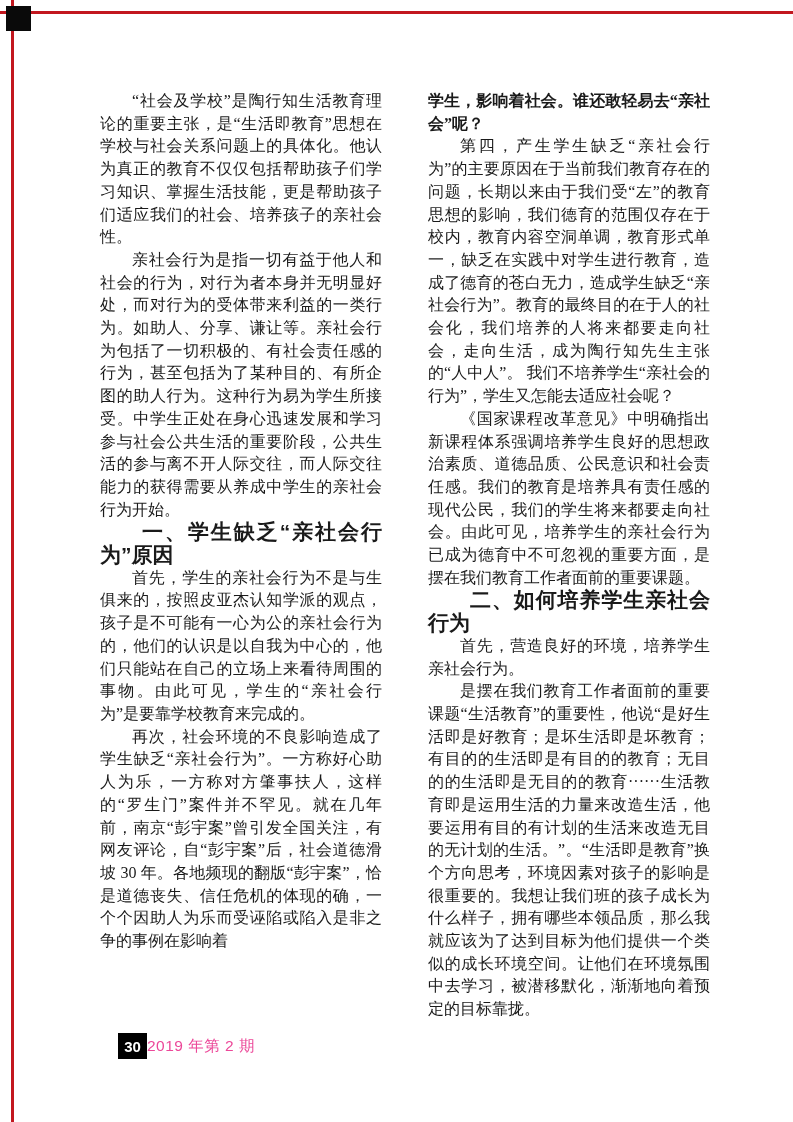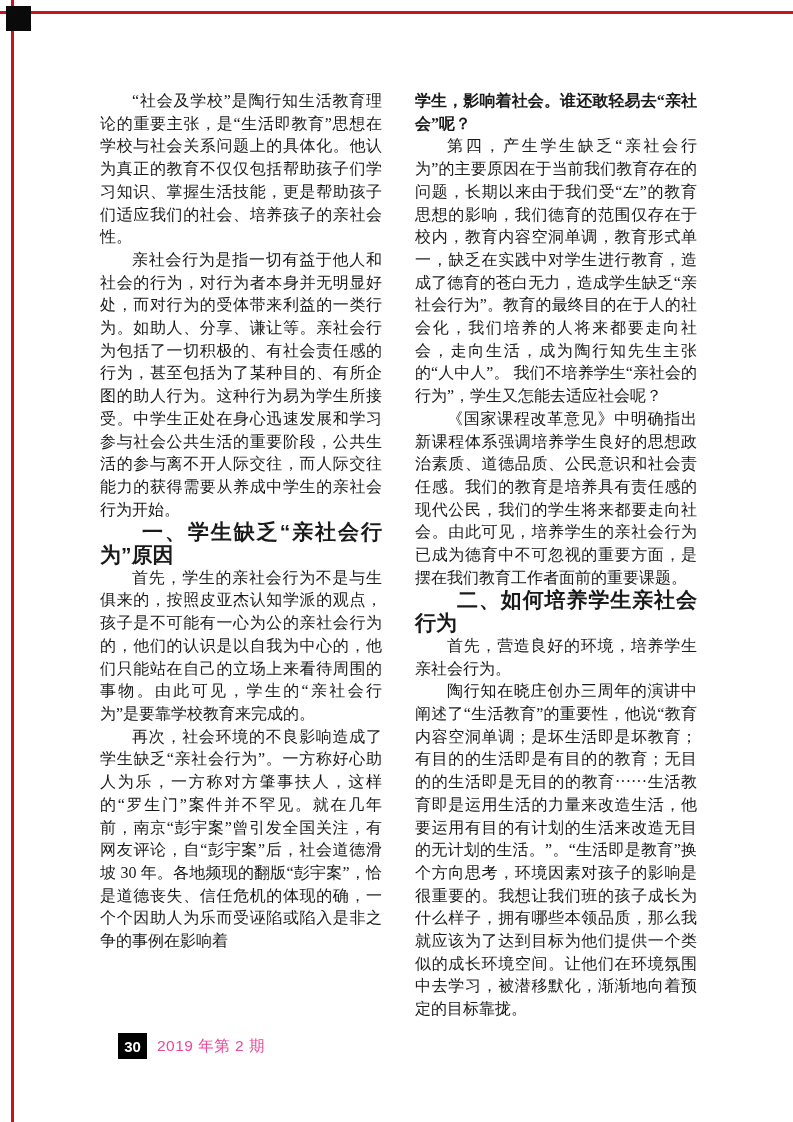"“社会及学校”是陶行知生活教育理论的重要主张，是“生活即教育”思想在学校与社会关" .article { gap: 33px -> 46px }
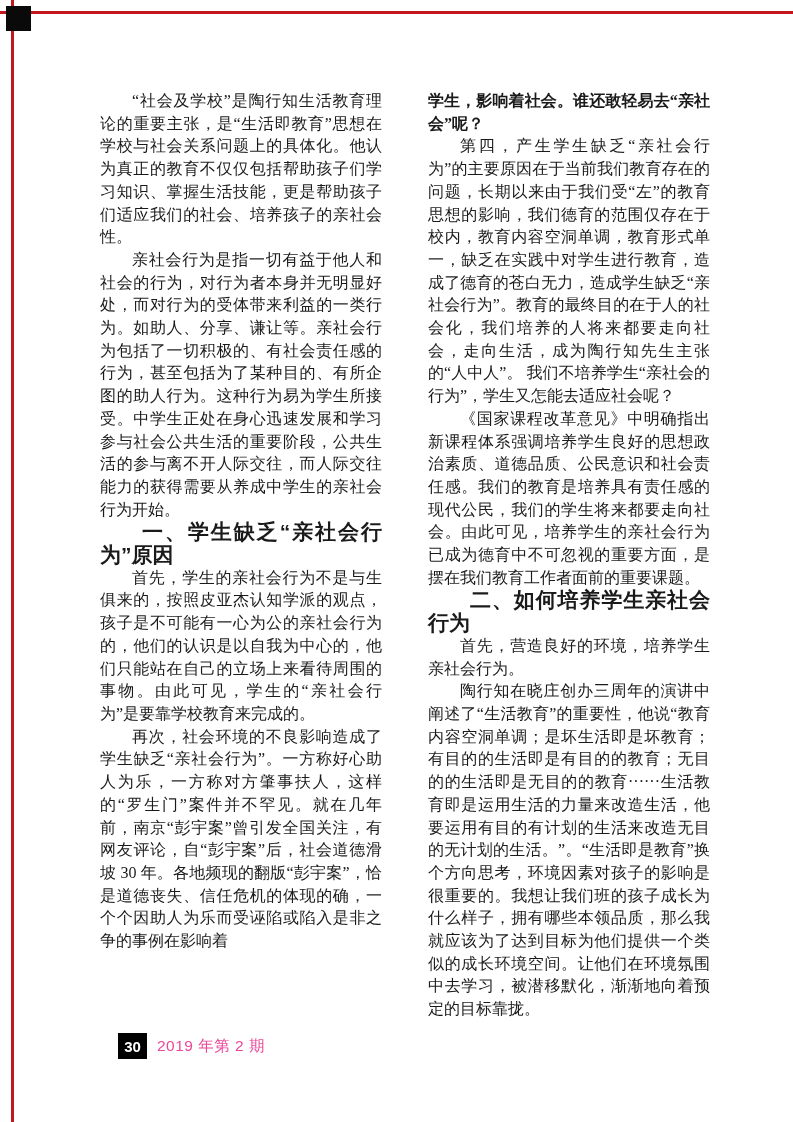"陶行知在晓庄创办三周年的演讲中阐述了“生活教育”的重要性，他说“教育内容空洞单调" p.para { text: 陶行知在晓庄创办三周年的演讲中阐述了“生活教育”的重要性，他说“教育内容空洞单调 -> 是摆在我们教育工作者面前的重要课题“生活教育”的重要性，他说“是好生活即是好教育 }
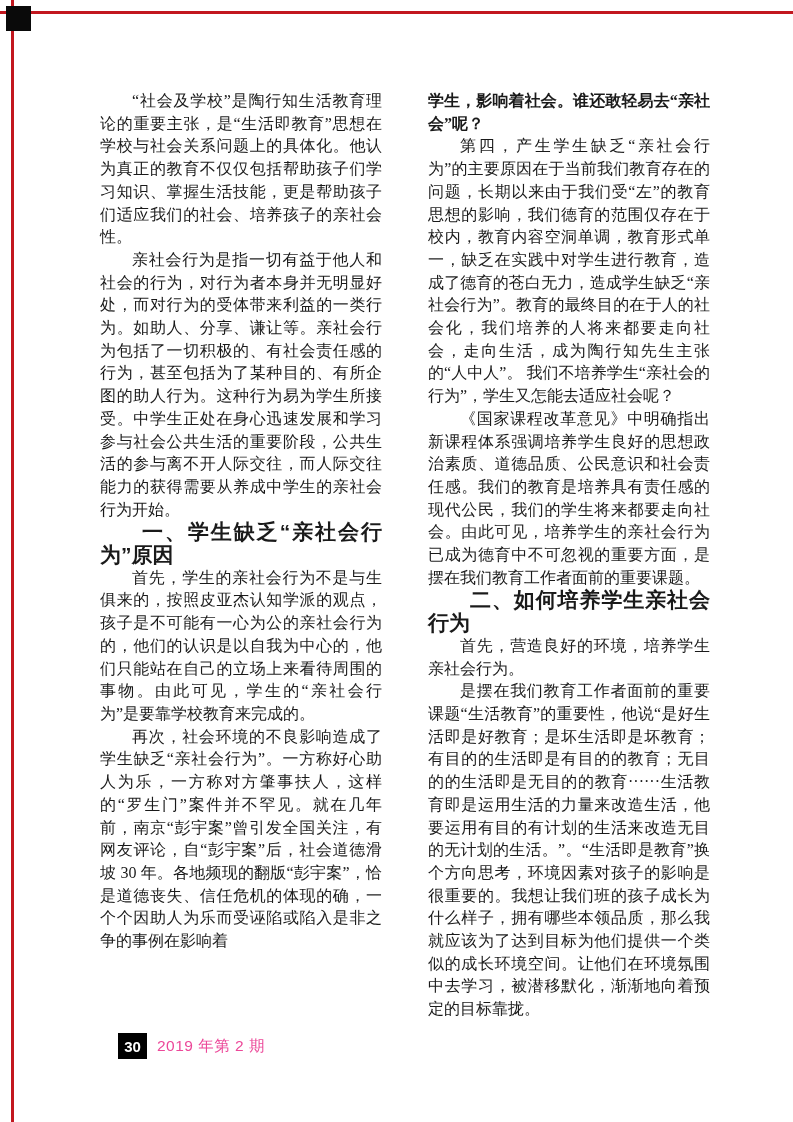"30" .footer { gap: 10px -> none }
